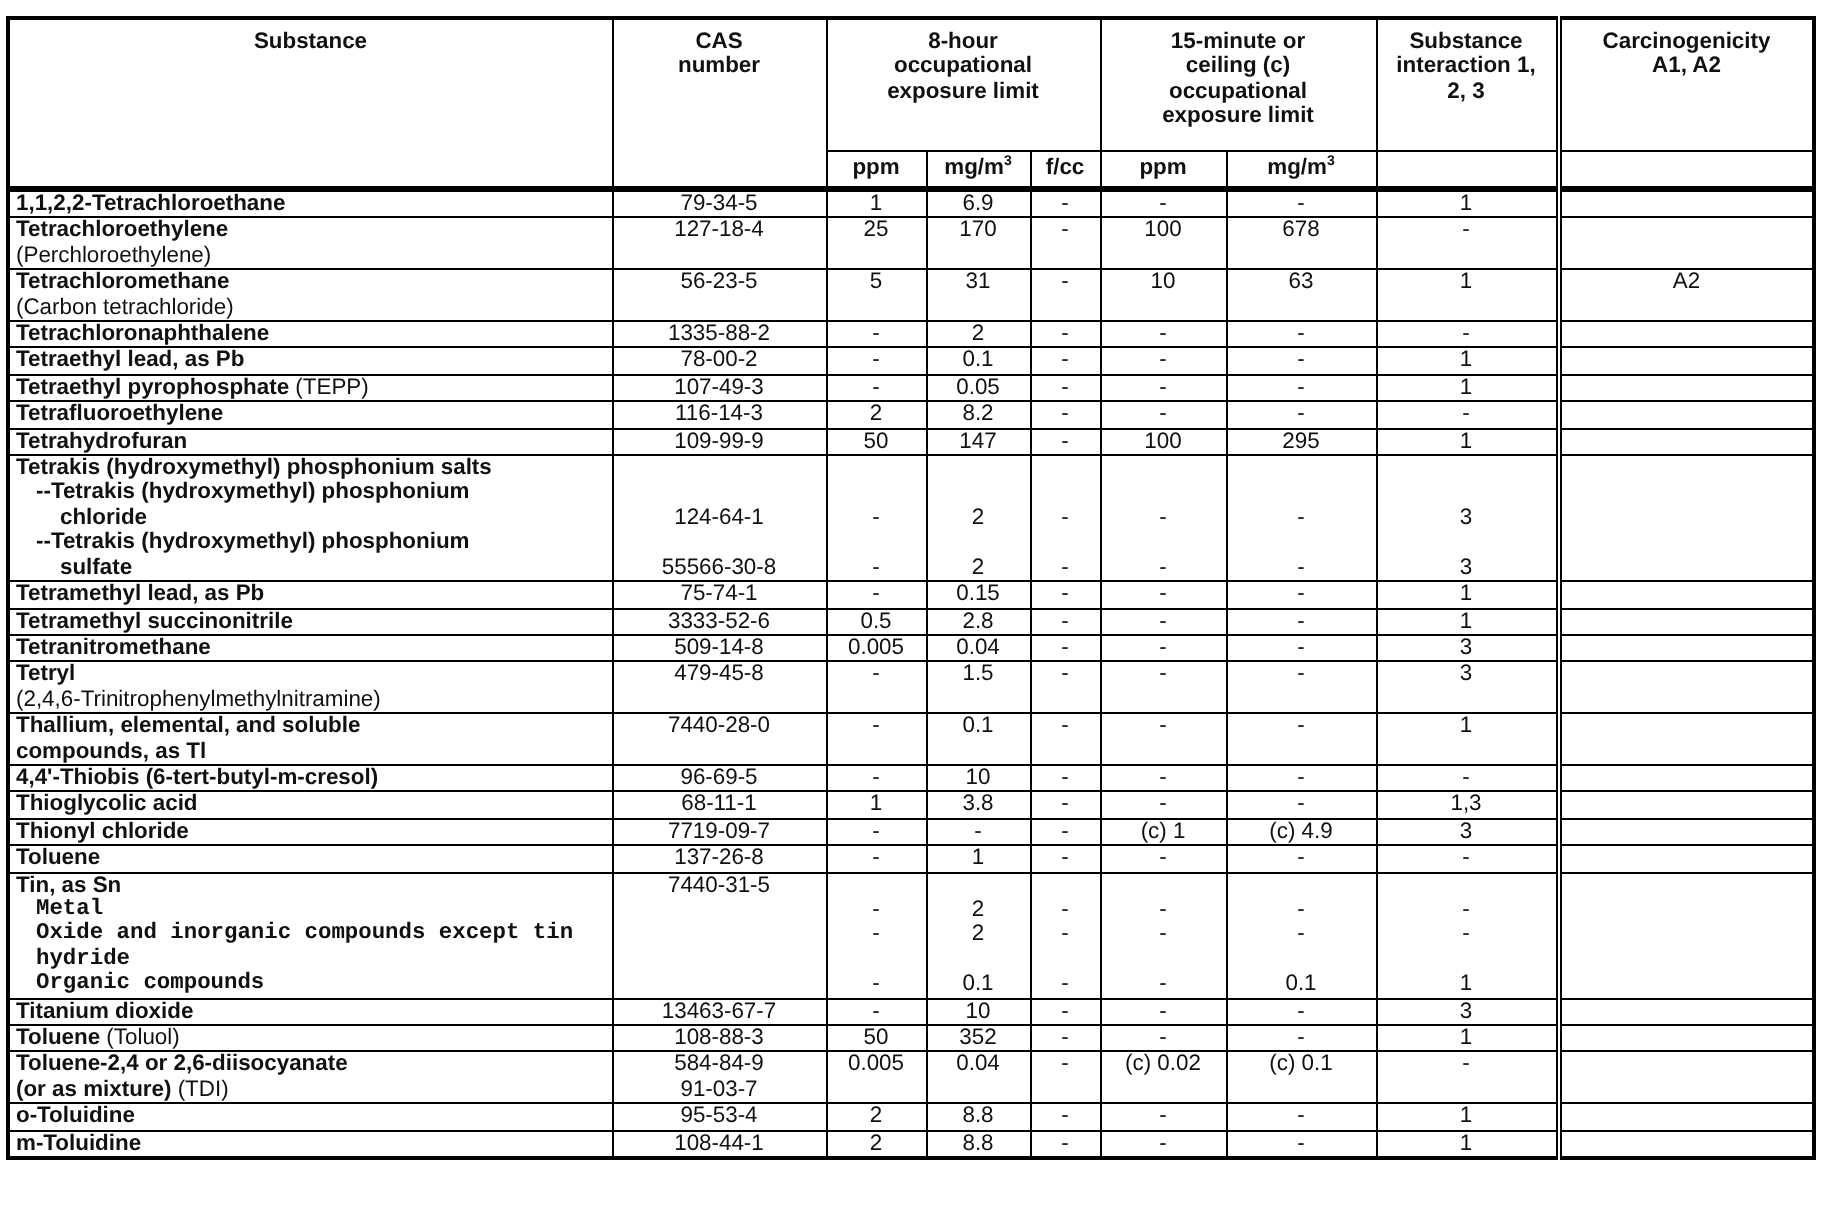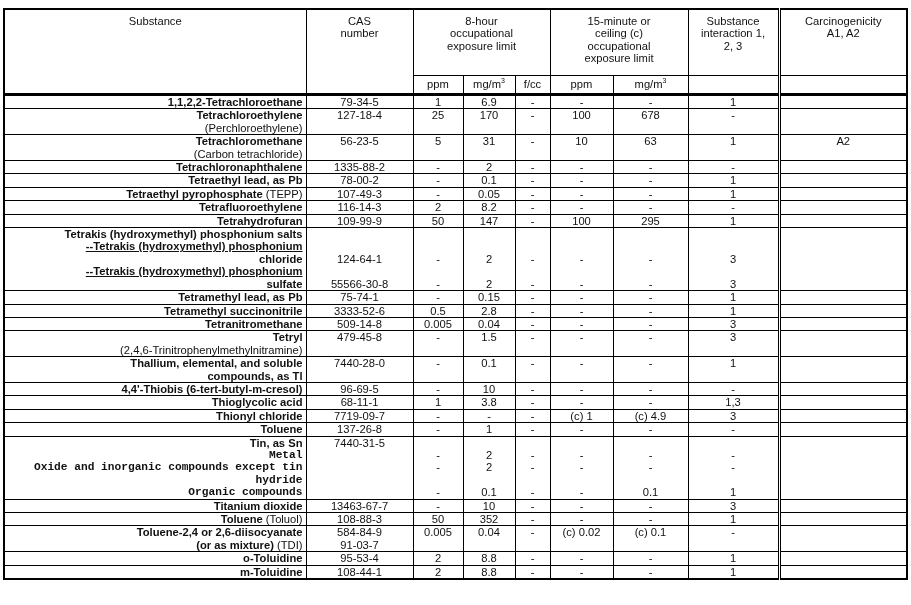"Substance" th { font-weight: normal -> bold }
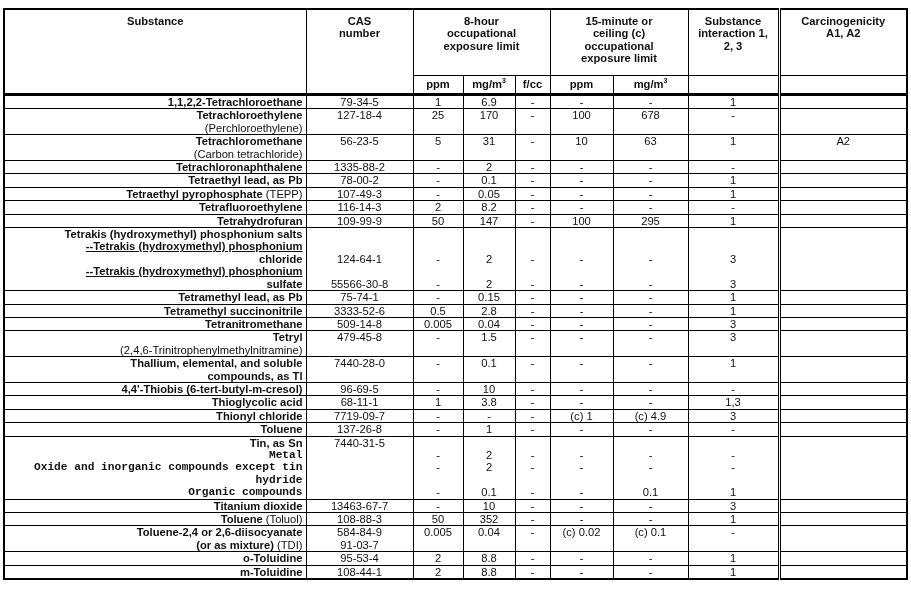"1,1,2,2-Tetrachloroethane" tbody td.sub { text-align: right -> left }
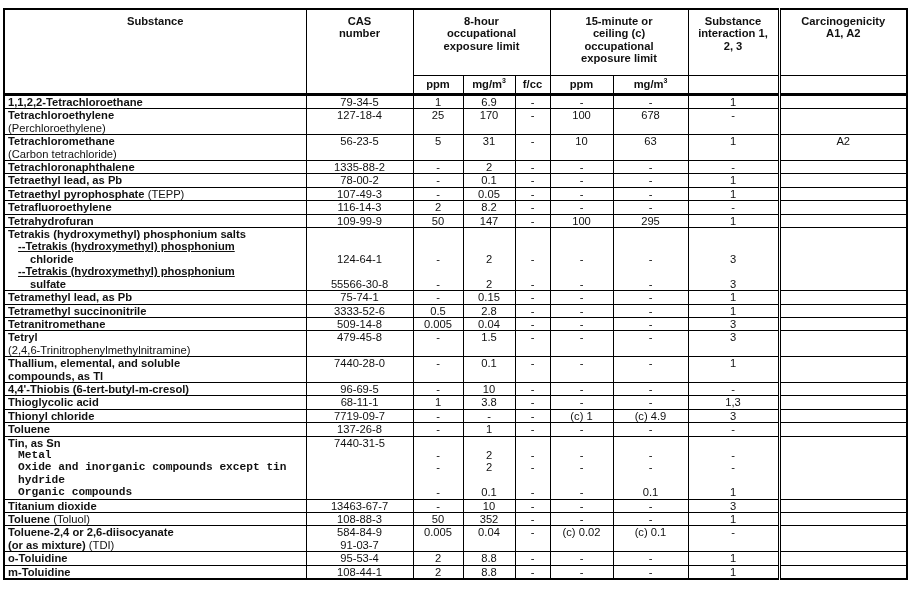"--Tetrakis (hydroxymethyl) phosphonium" .ind1 { text-decoration: underline -> none }
